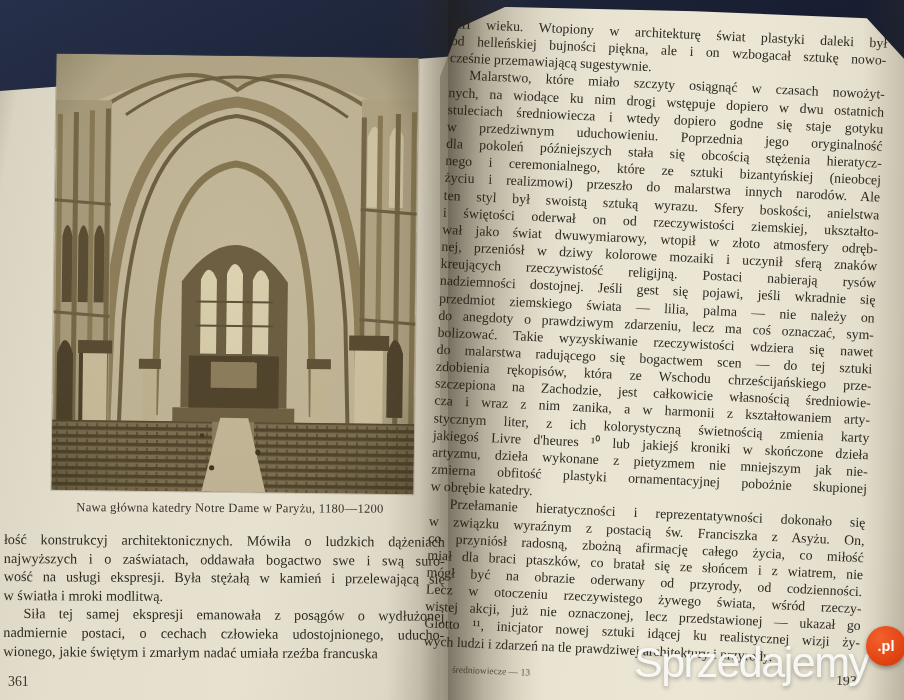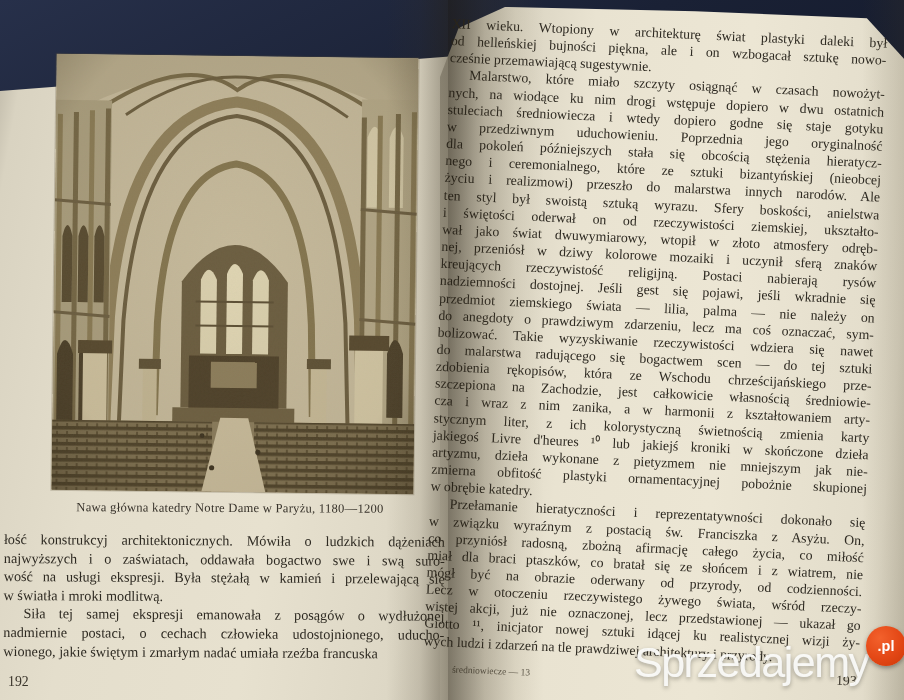"192" div.pagenum { text: 192 -> 361 }
